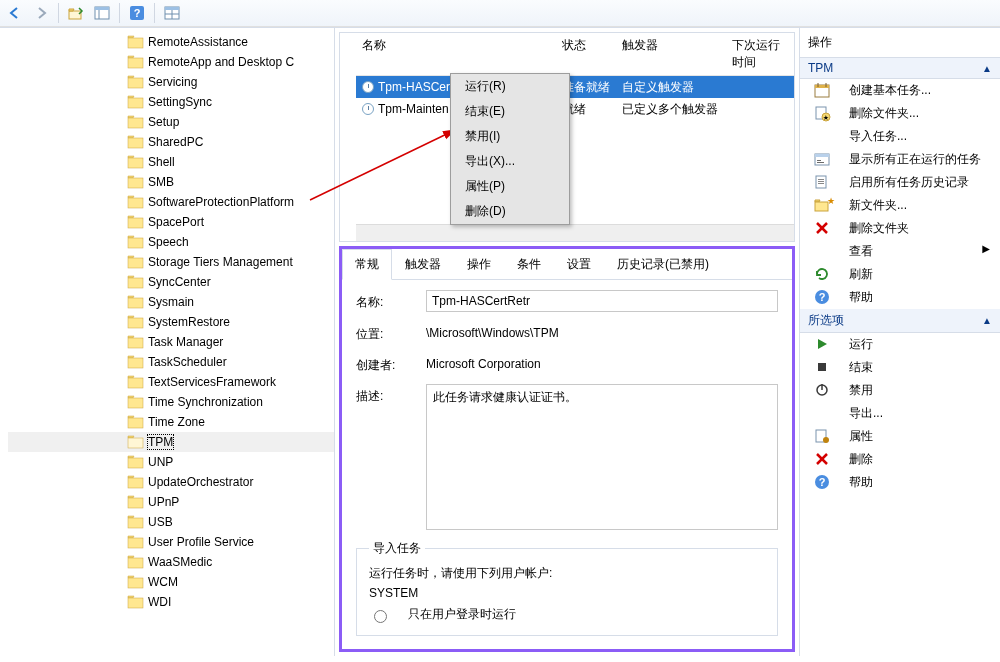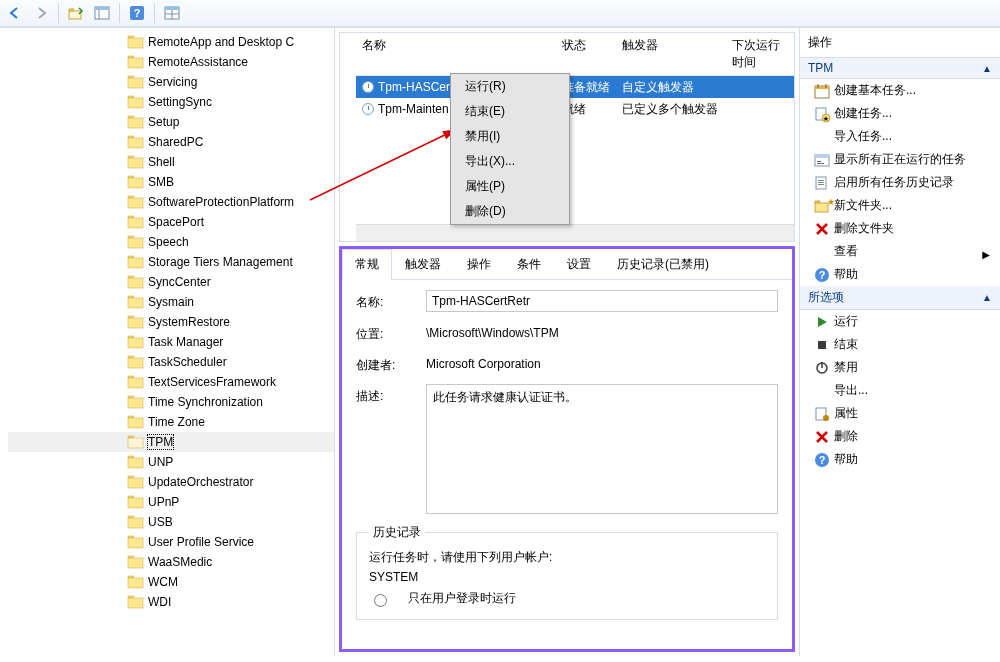"RemoteApp and Desktop C" div.tree-row { order: before "RemoteAssistance" -> after "RemoteAssistance" }
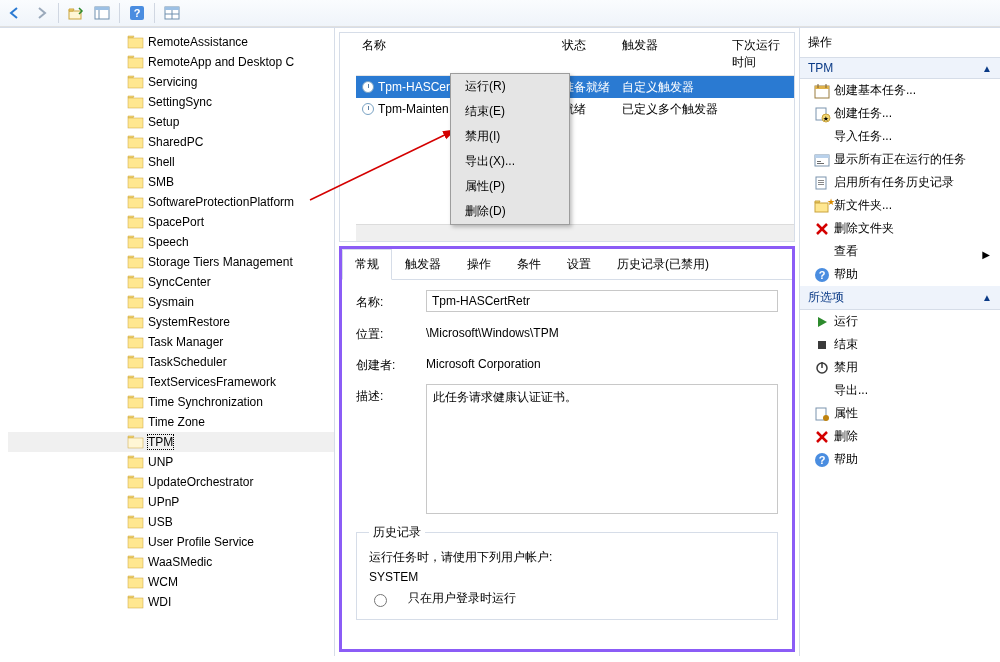"创建基本任务..." .action-item { align-items: flex-end -> flex-start; gap: 4px -> 19px }
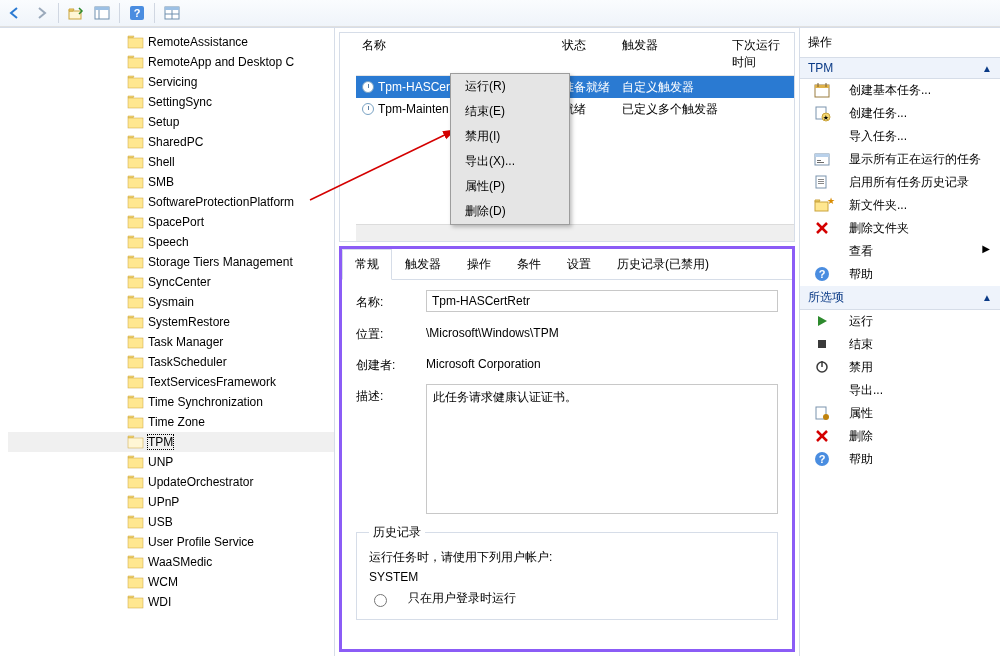"创建任务..." span { text: 创建任务 -> 删除文件夹 }
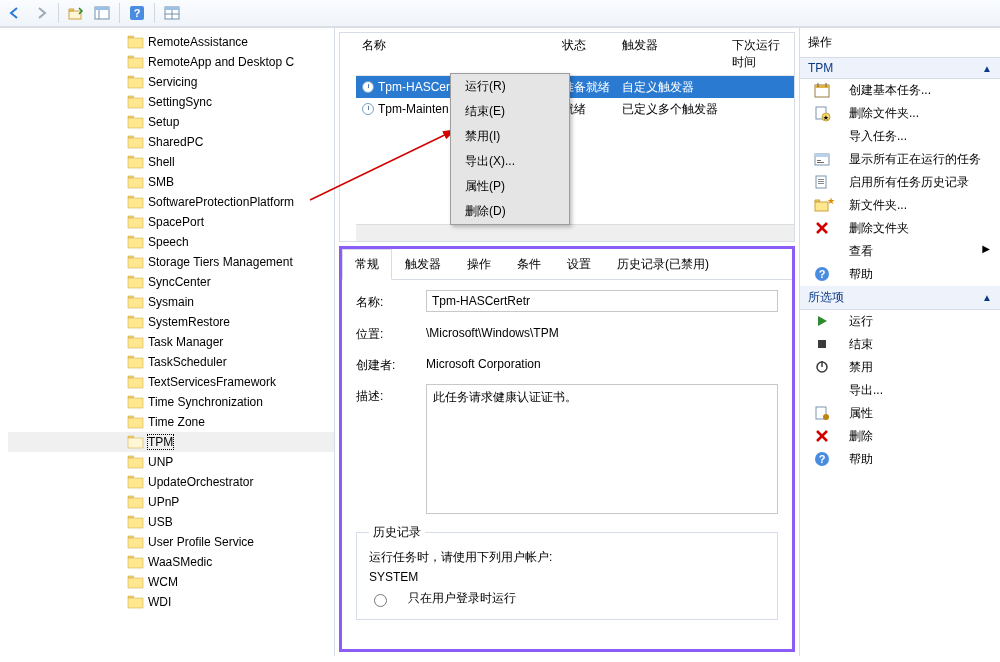"刷新" div.action-item { html: none -> <div> <span> <svg> <path></path> <path></path> </svg> </span> <span>刷新</span> </div> }
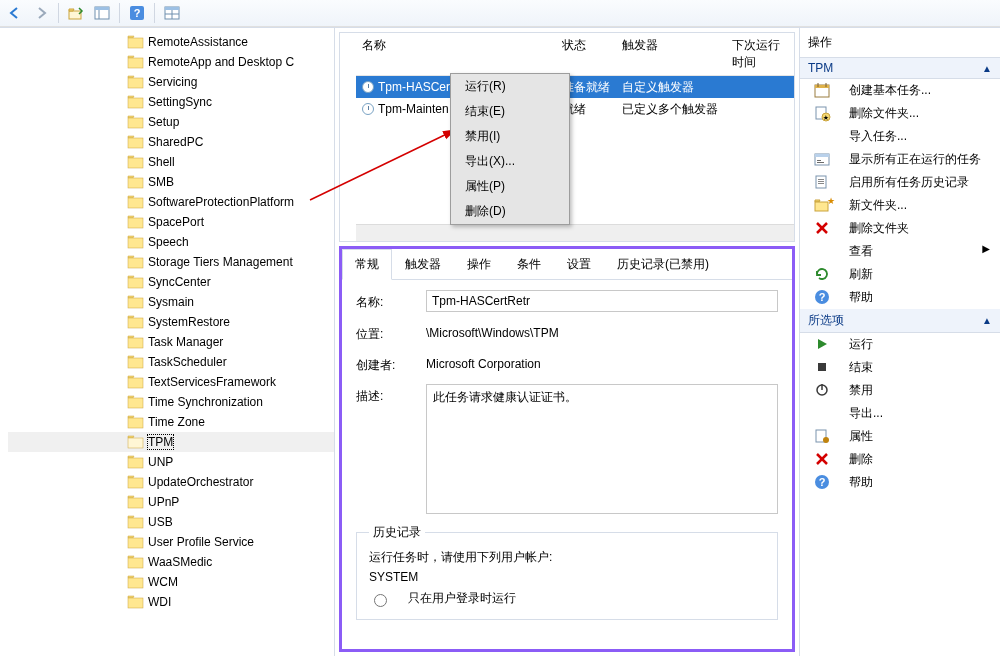"此任务请求健康认证证书。" .field-row textarea { height: 130px -> 146px }
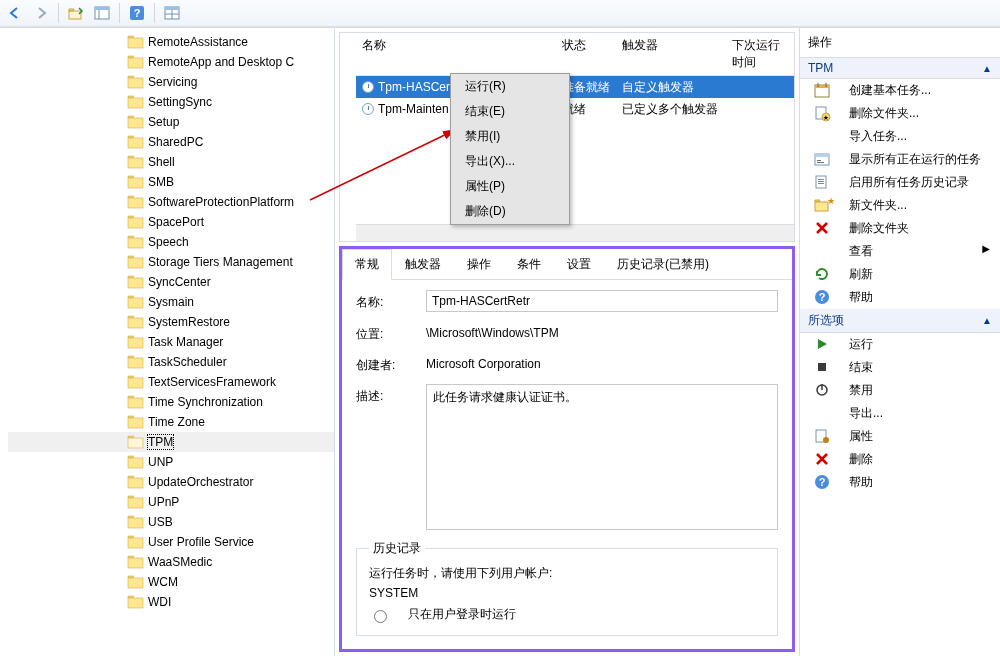"历史记录" legend { text: 历史记录 -> 导入任务 }
